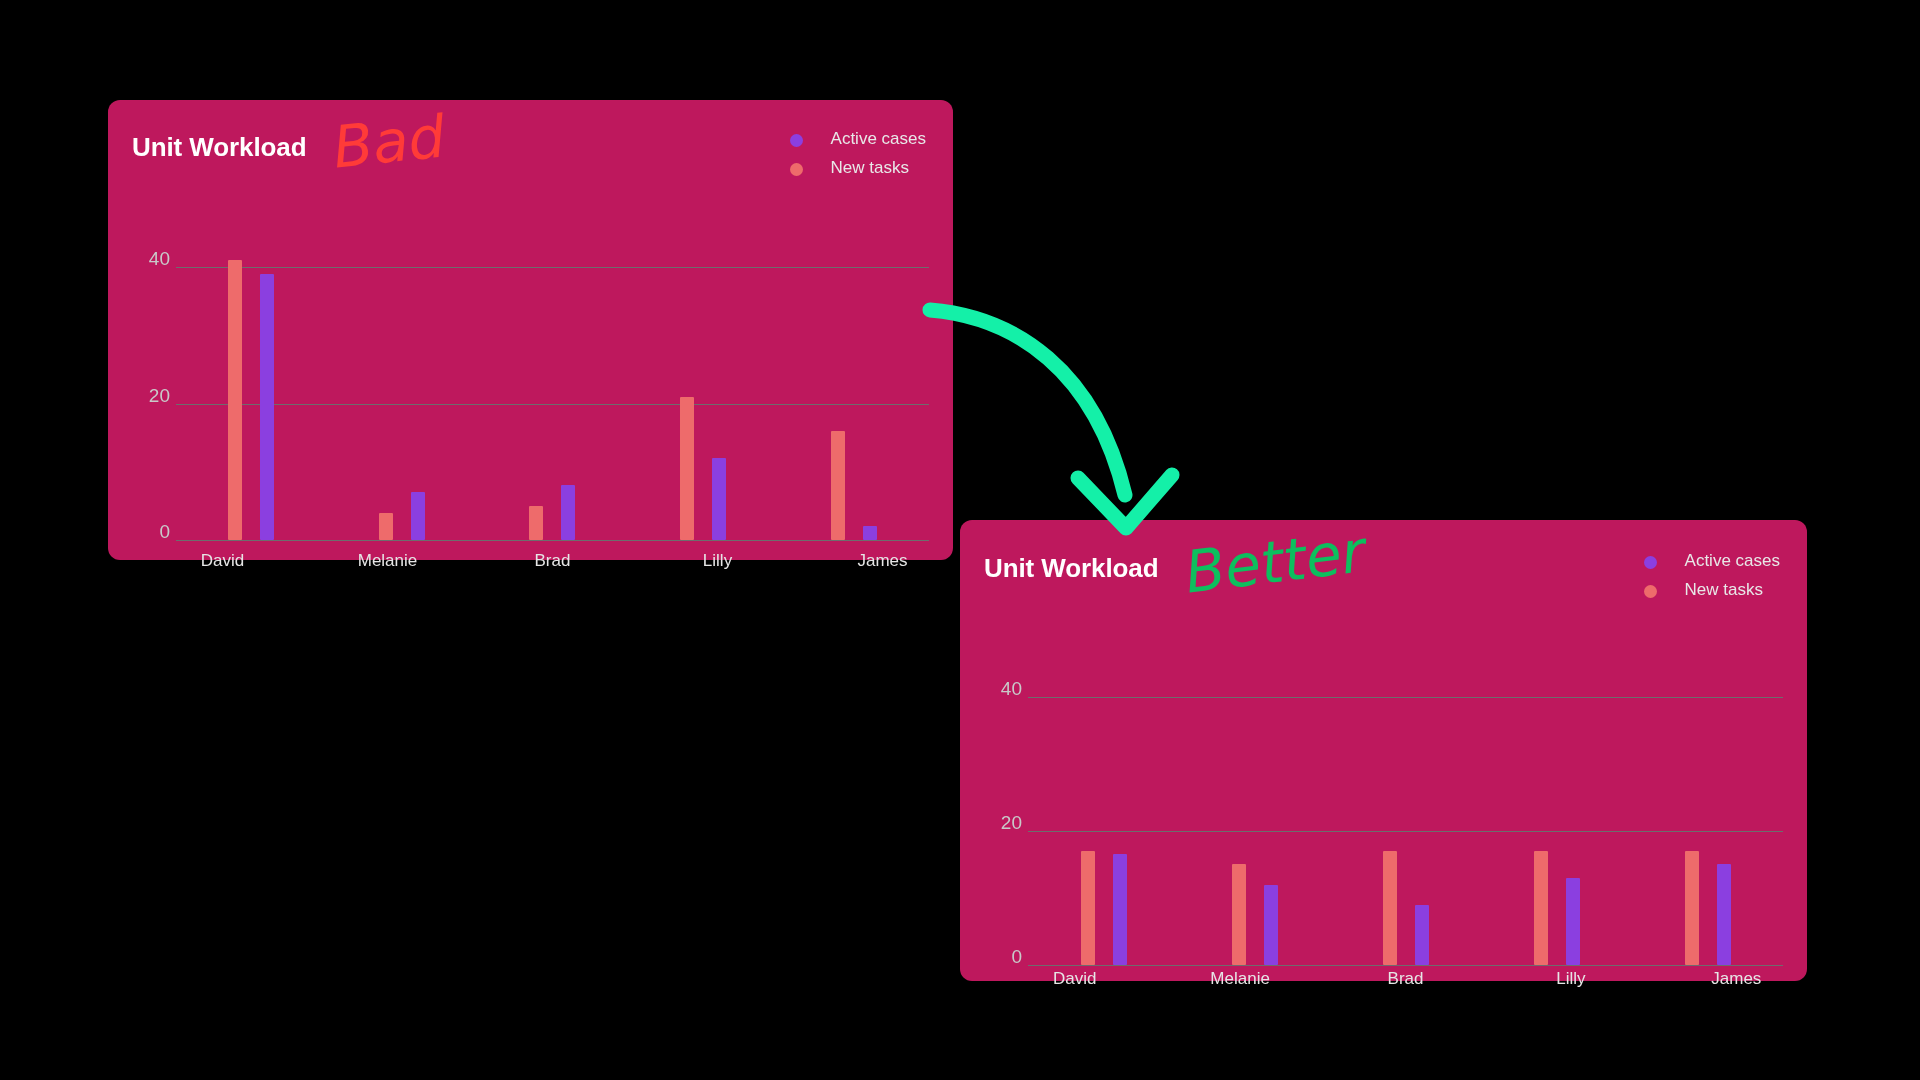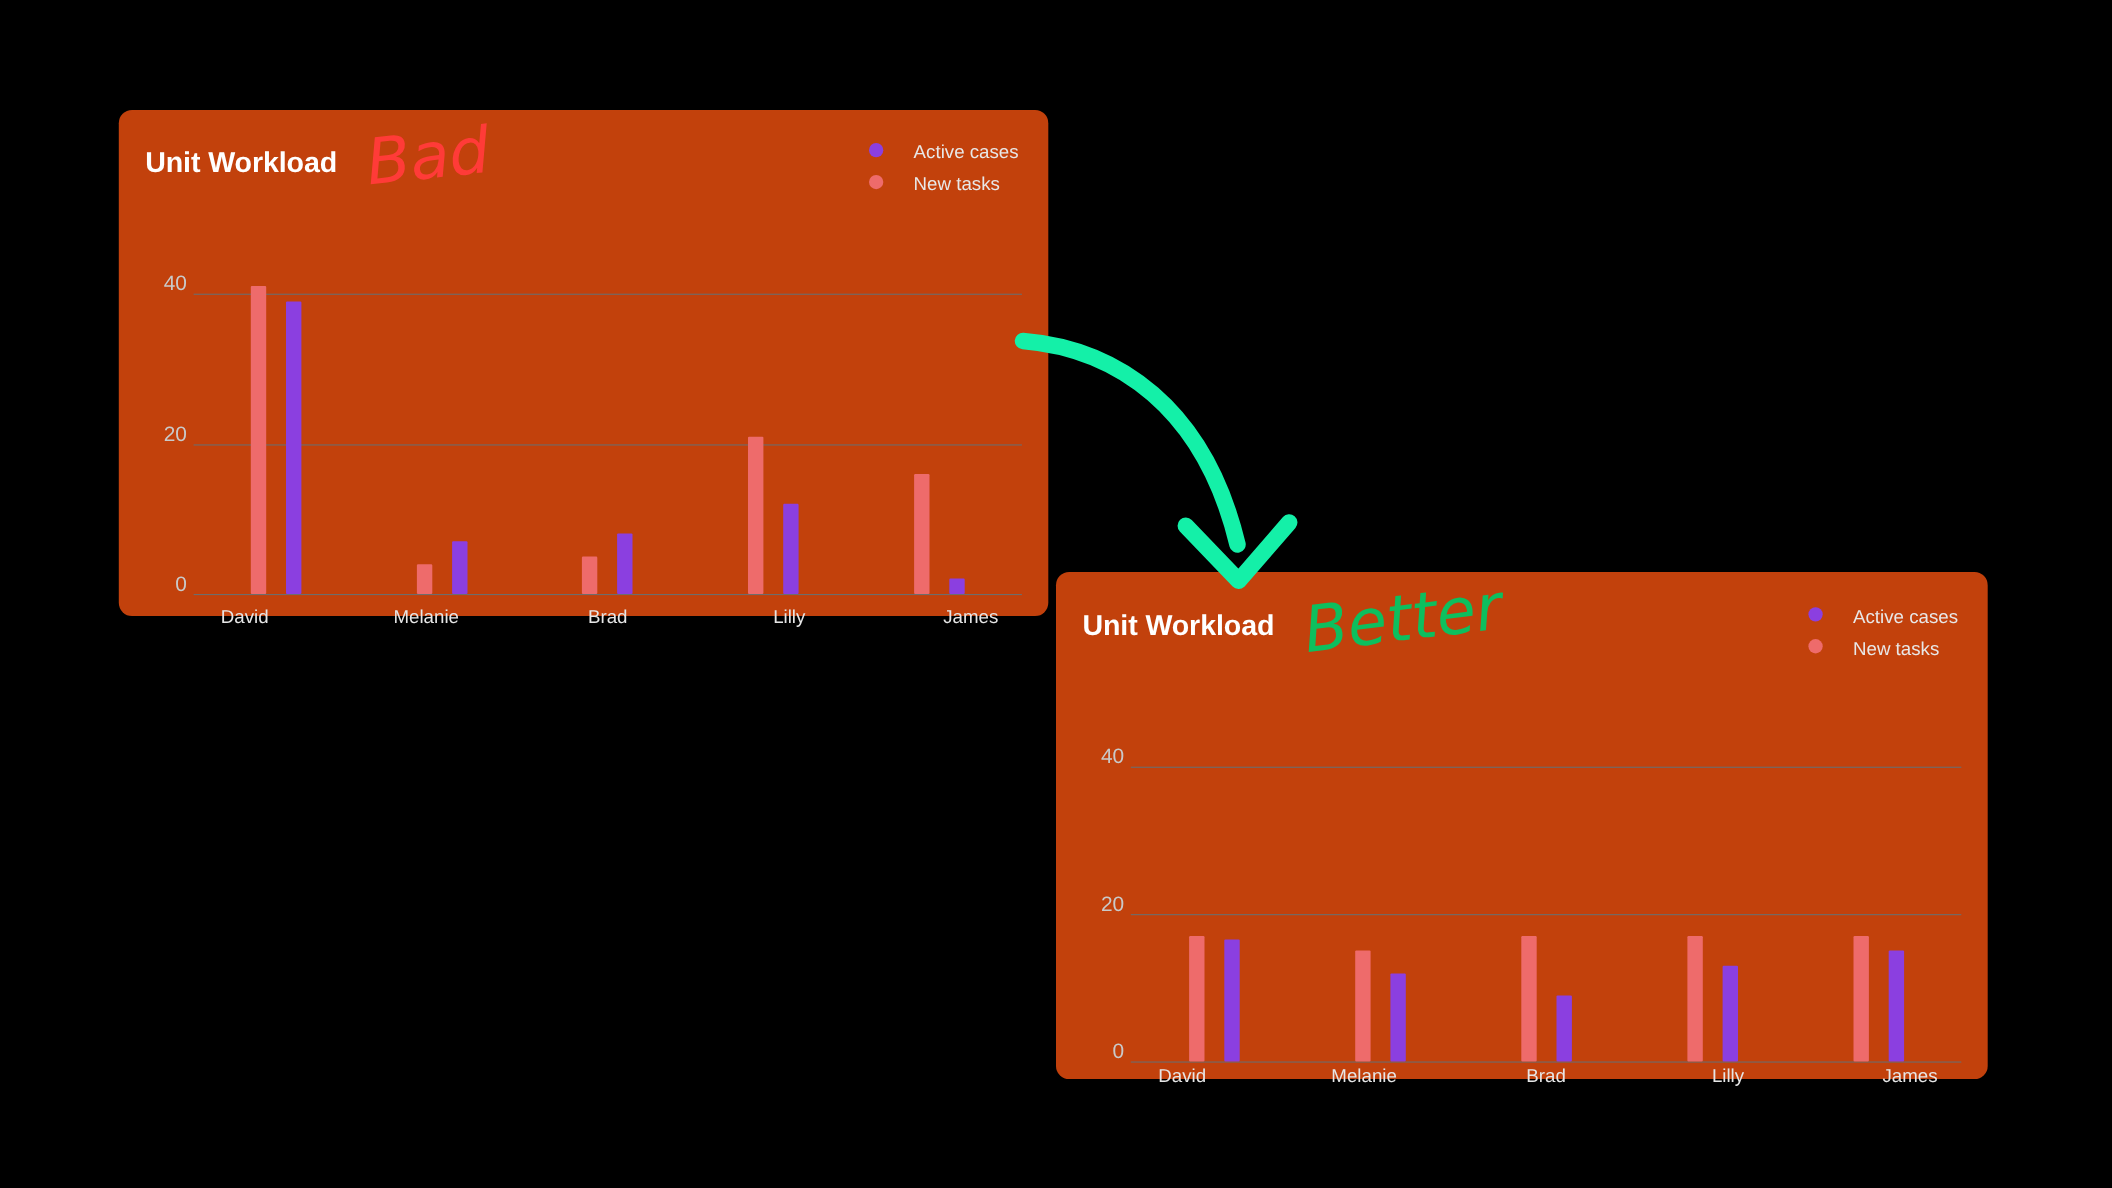"Unit Workload" .card { background: #c2410c -> #be185d }
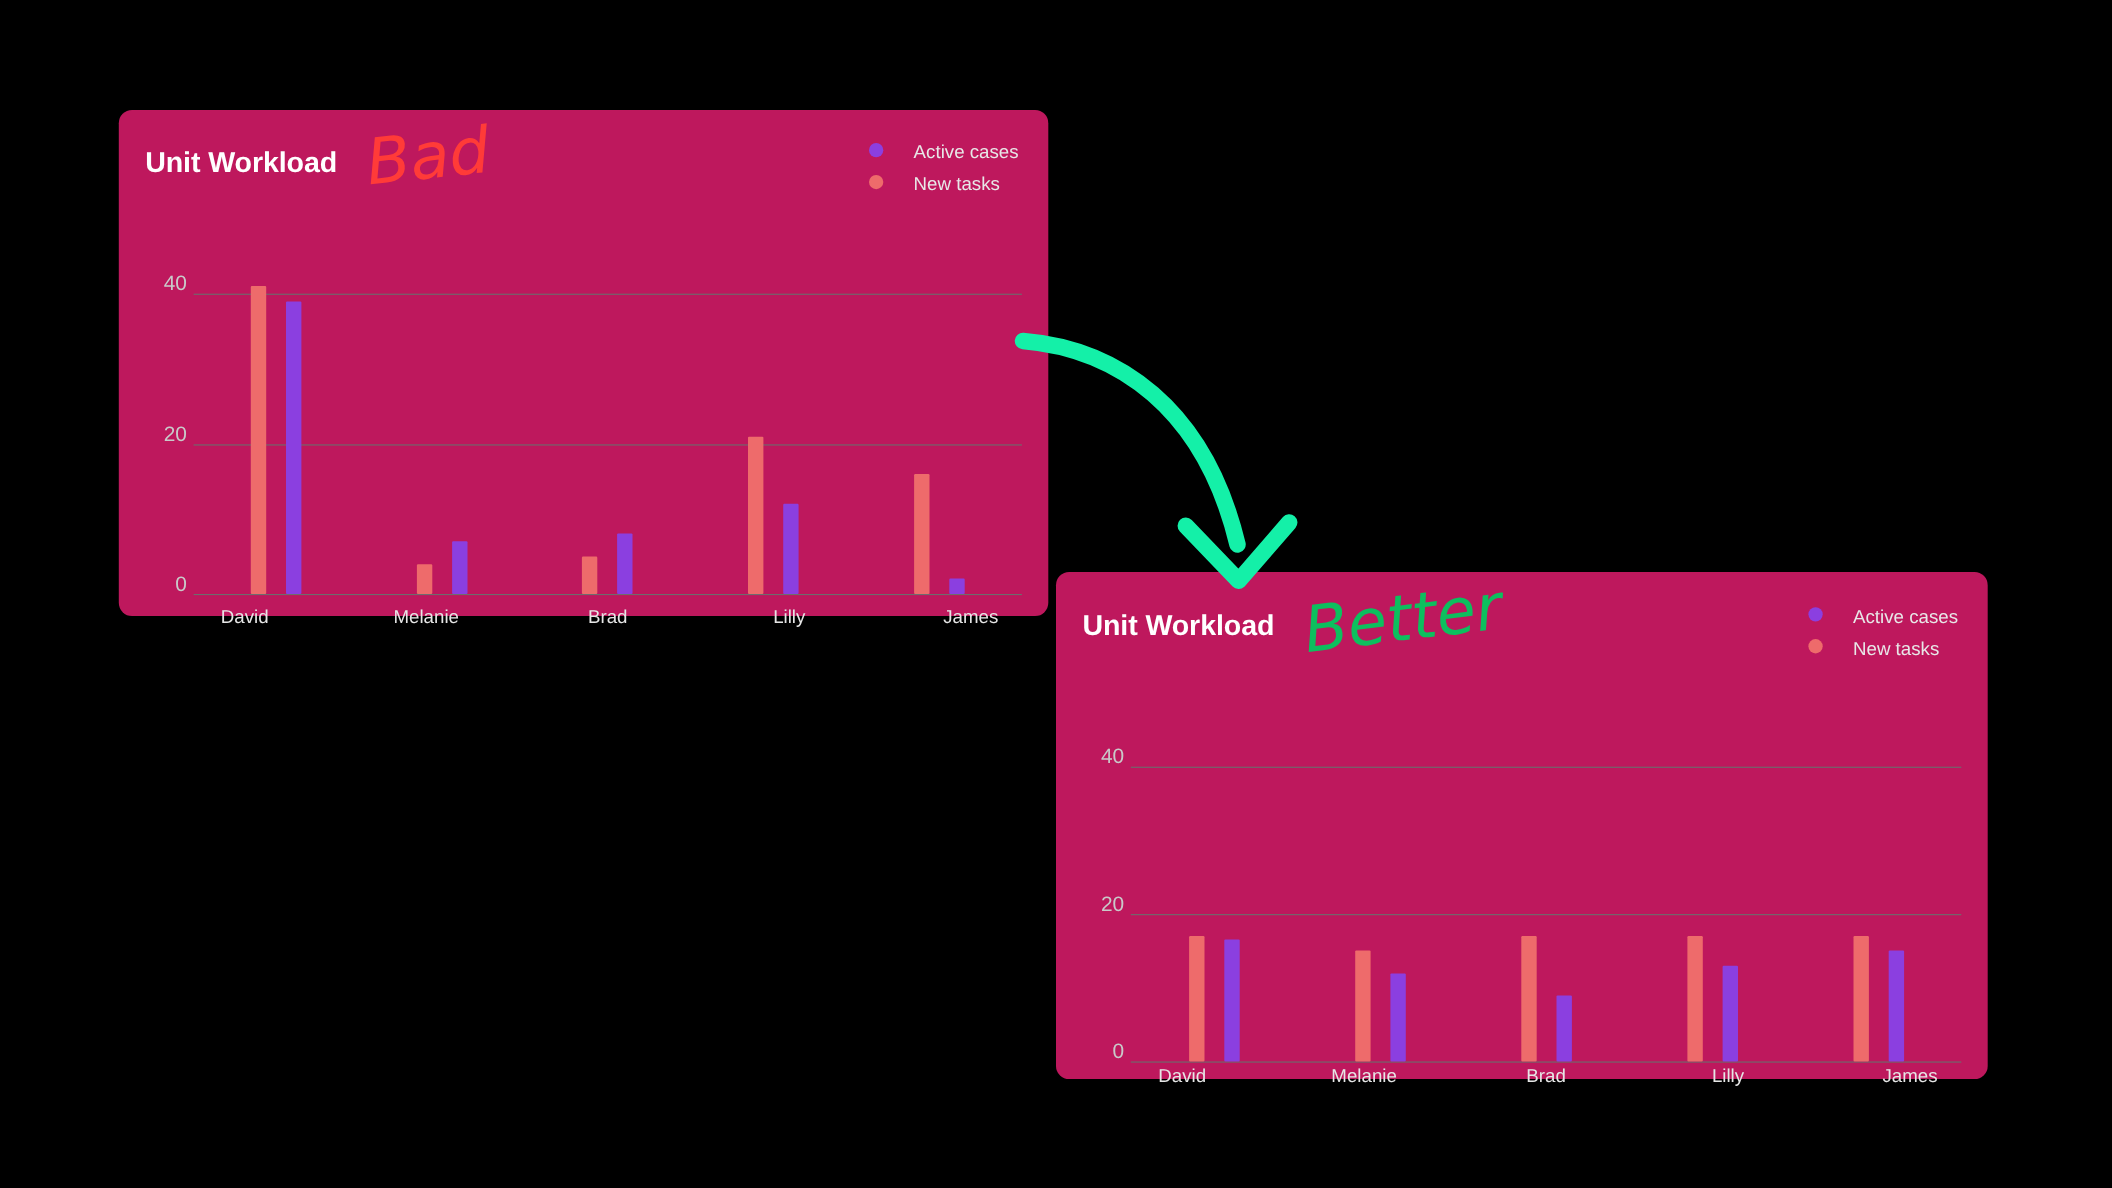"Active cases" .legend-item { align-items: flex-start -> flex-end }
